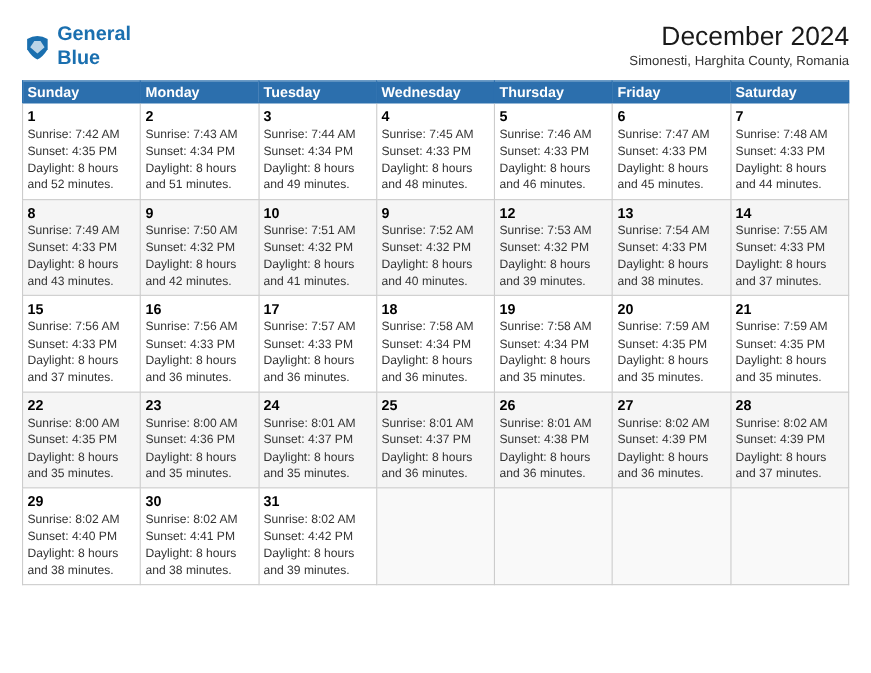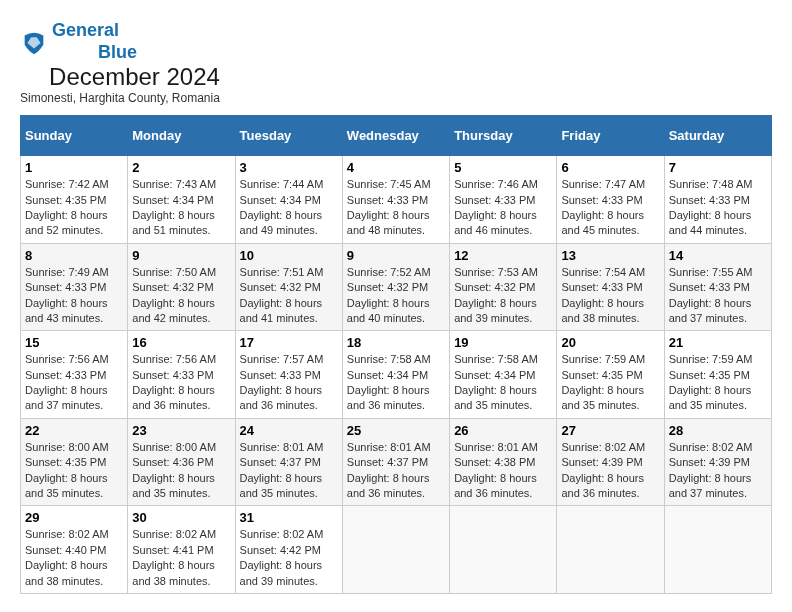"General" .header { flex-direction: column -> none }
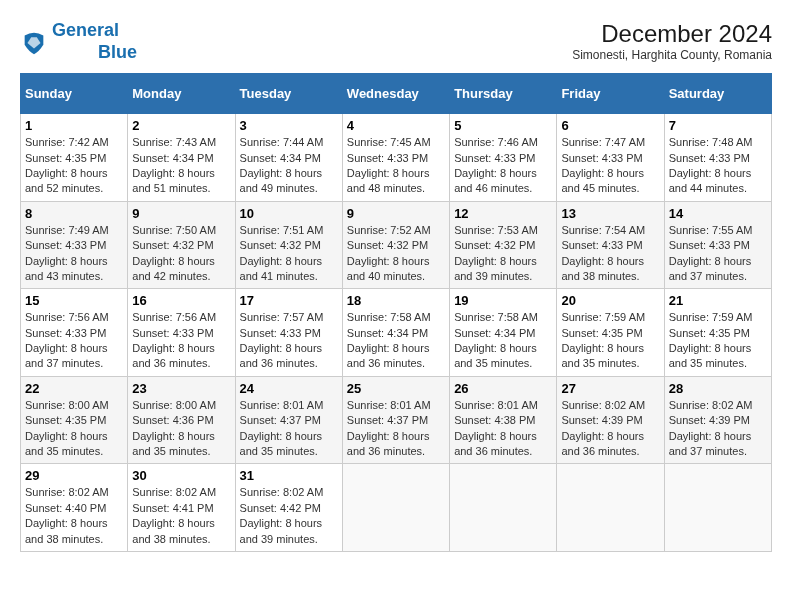"Blue" span { margin-left: 46px -> none }
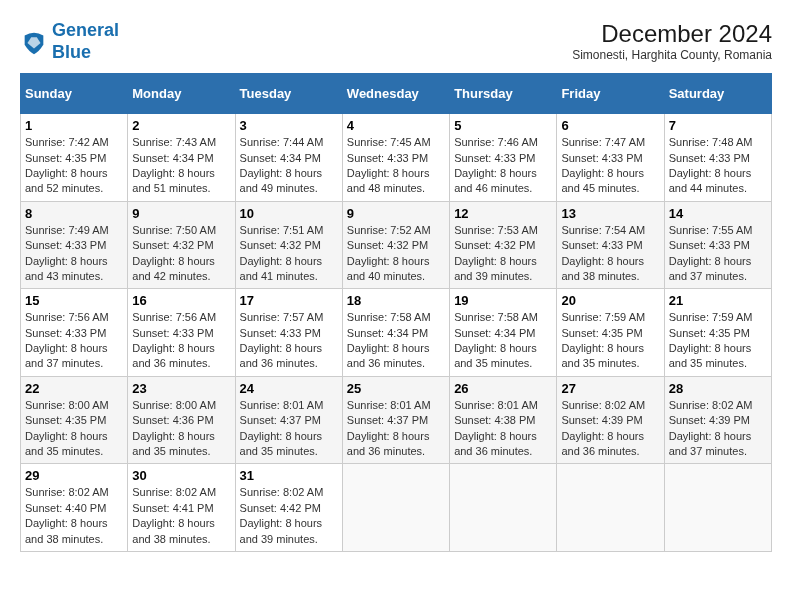"Sunday" .calendar thead th { padding: 12px 4px -> 2px 4px }
